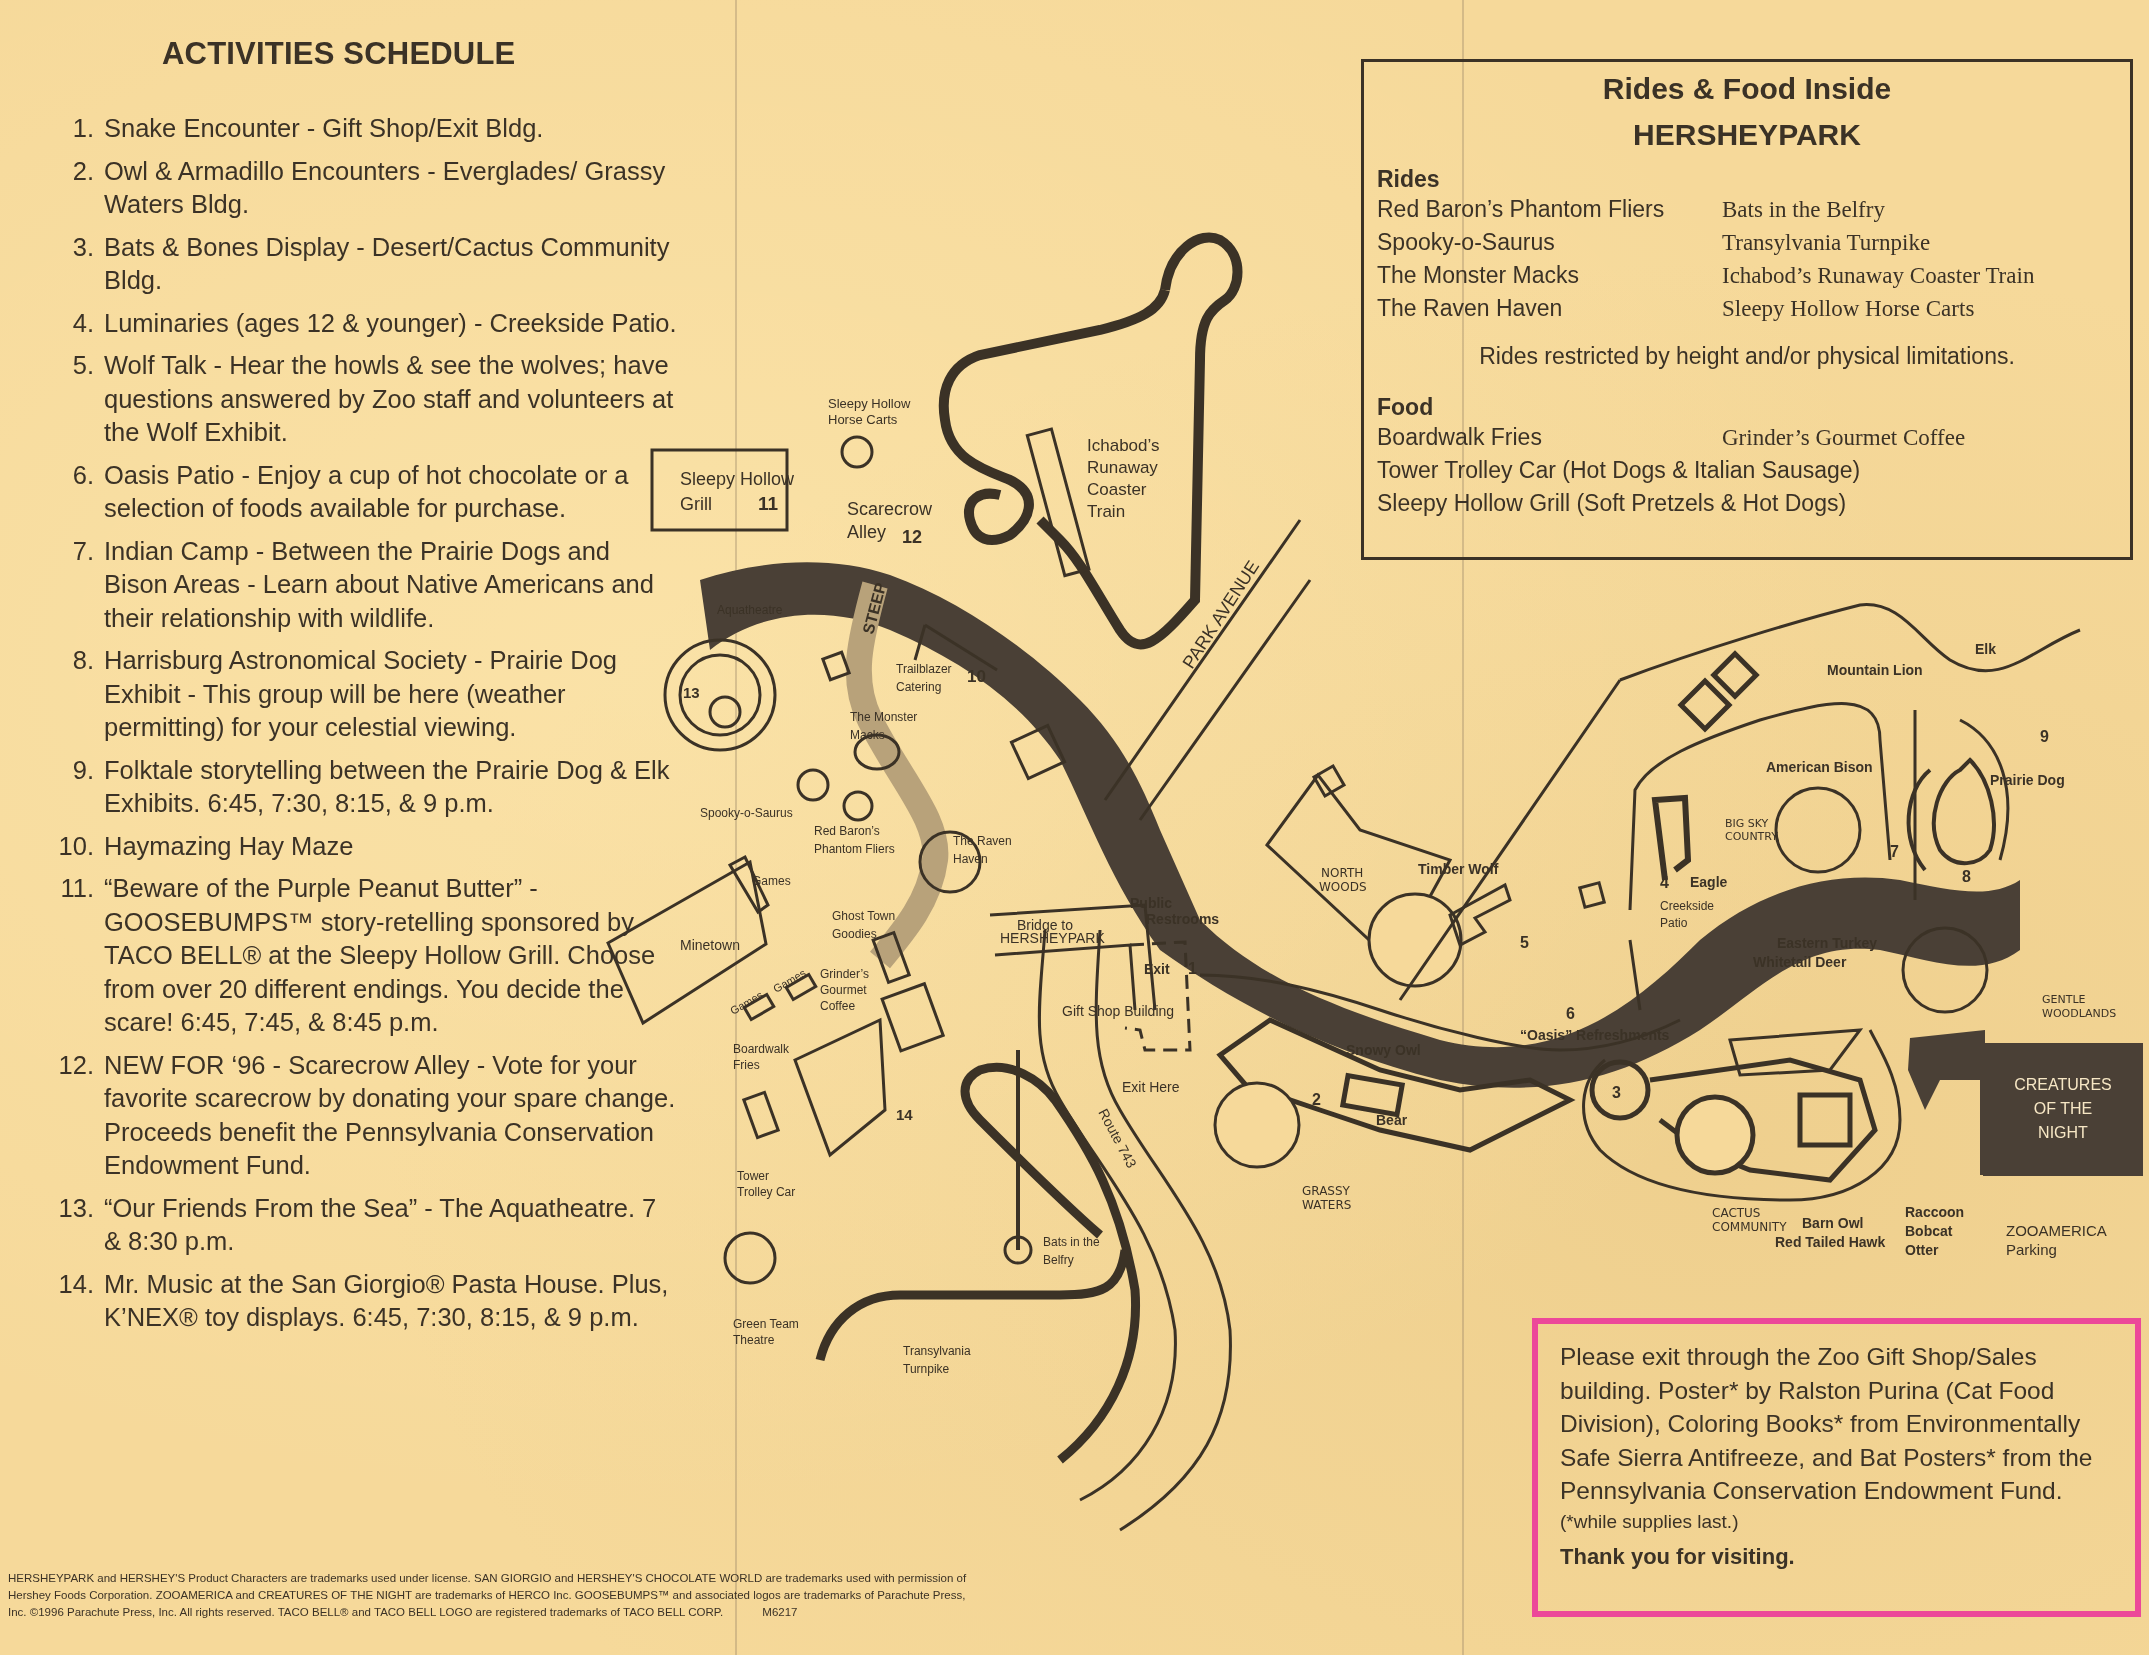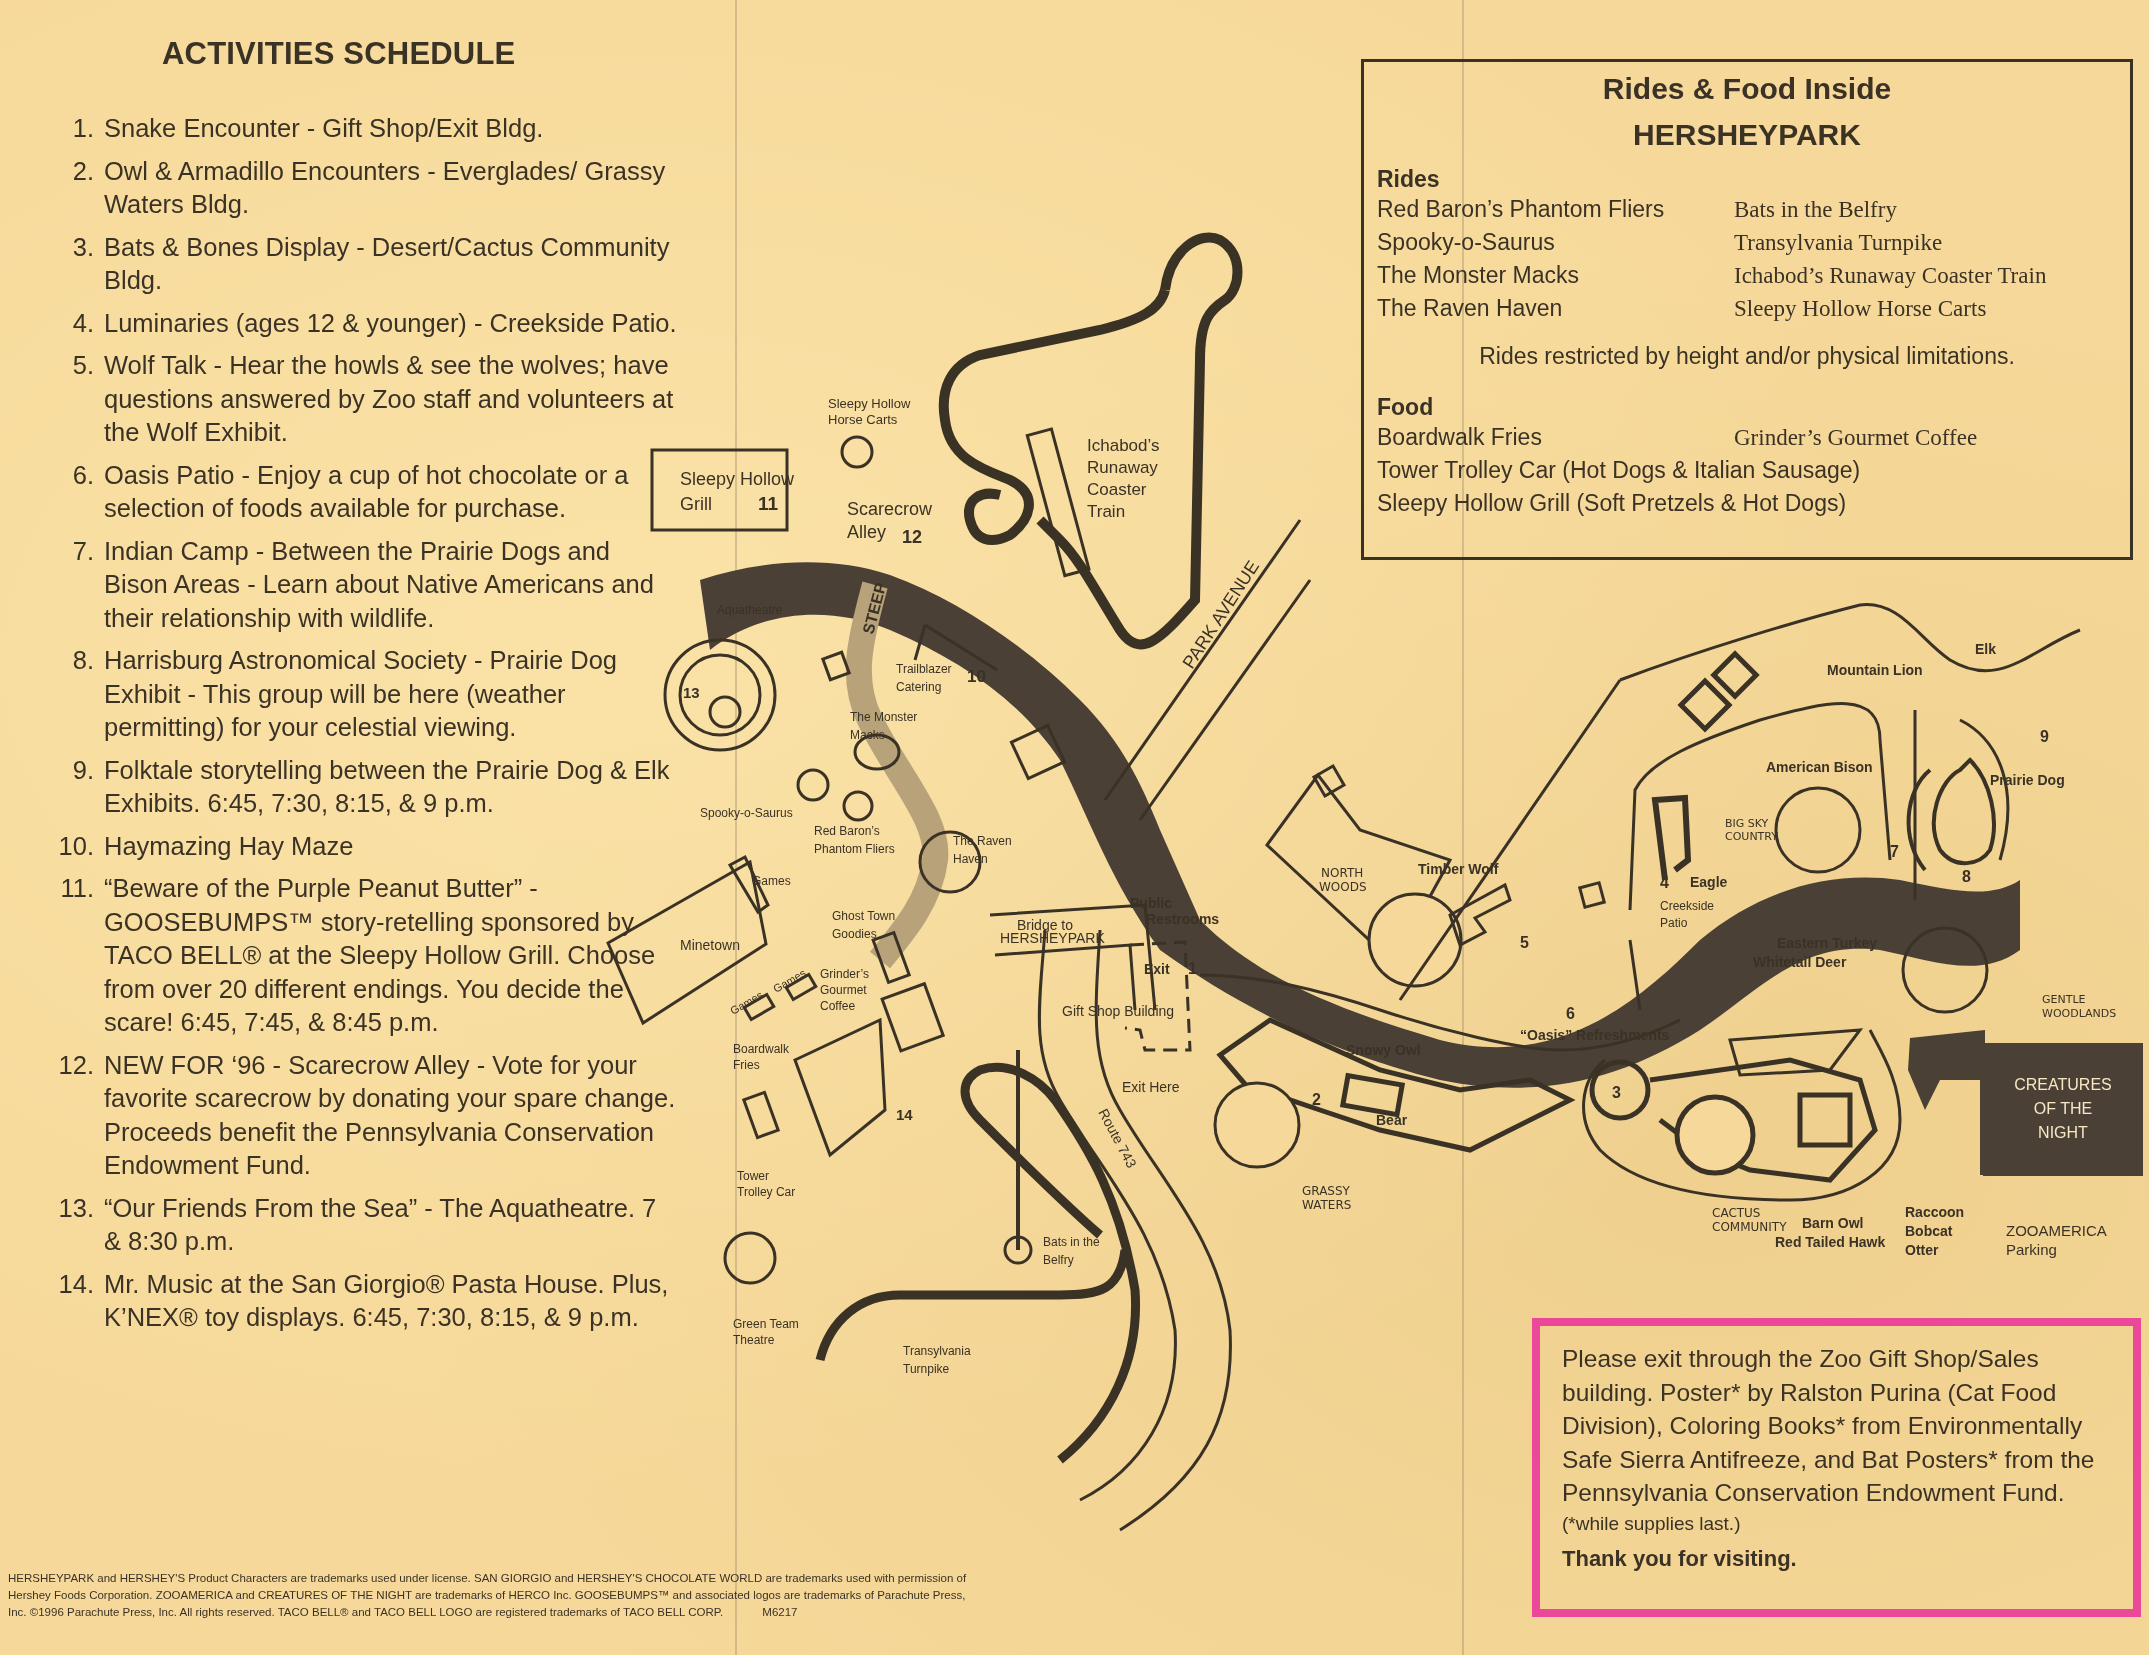"Red Baron’s Phantom Fliers" .cols { gap: 12px -> none }
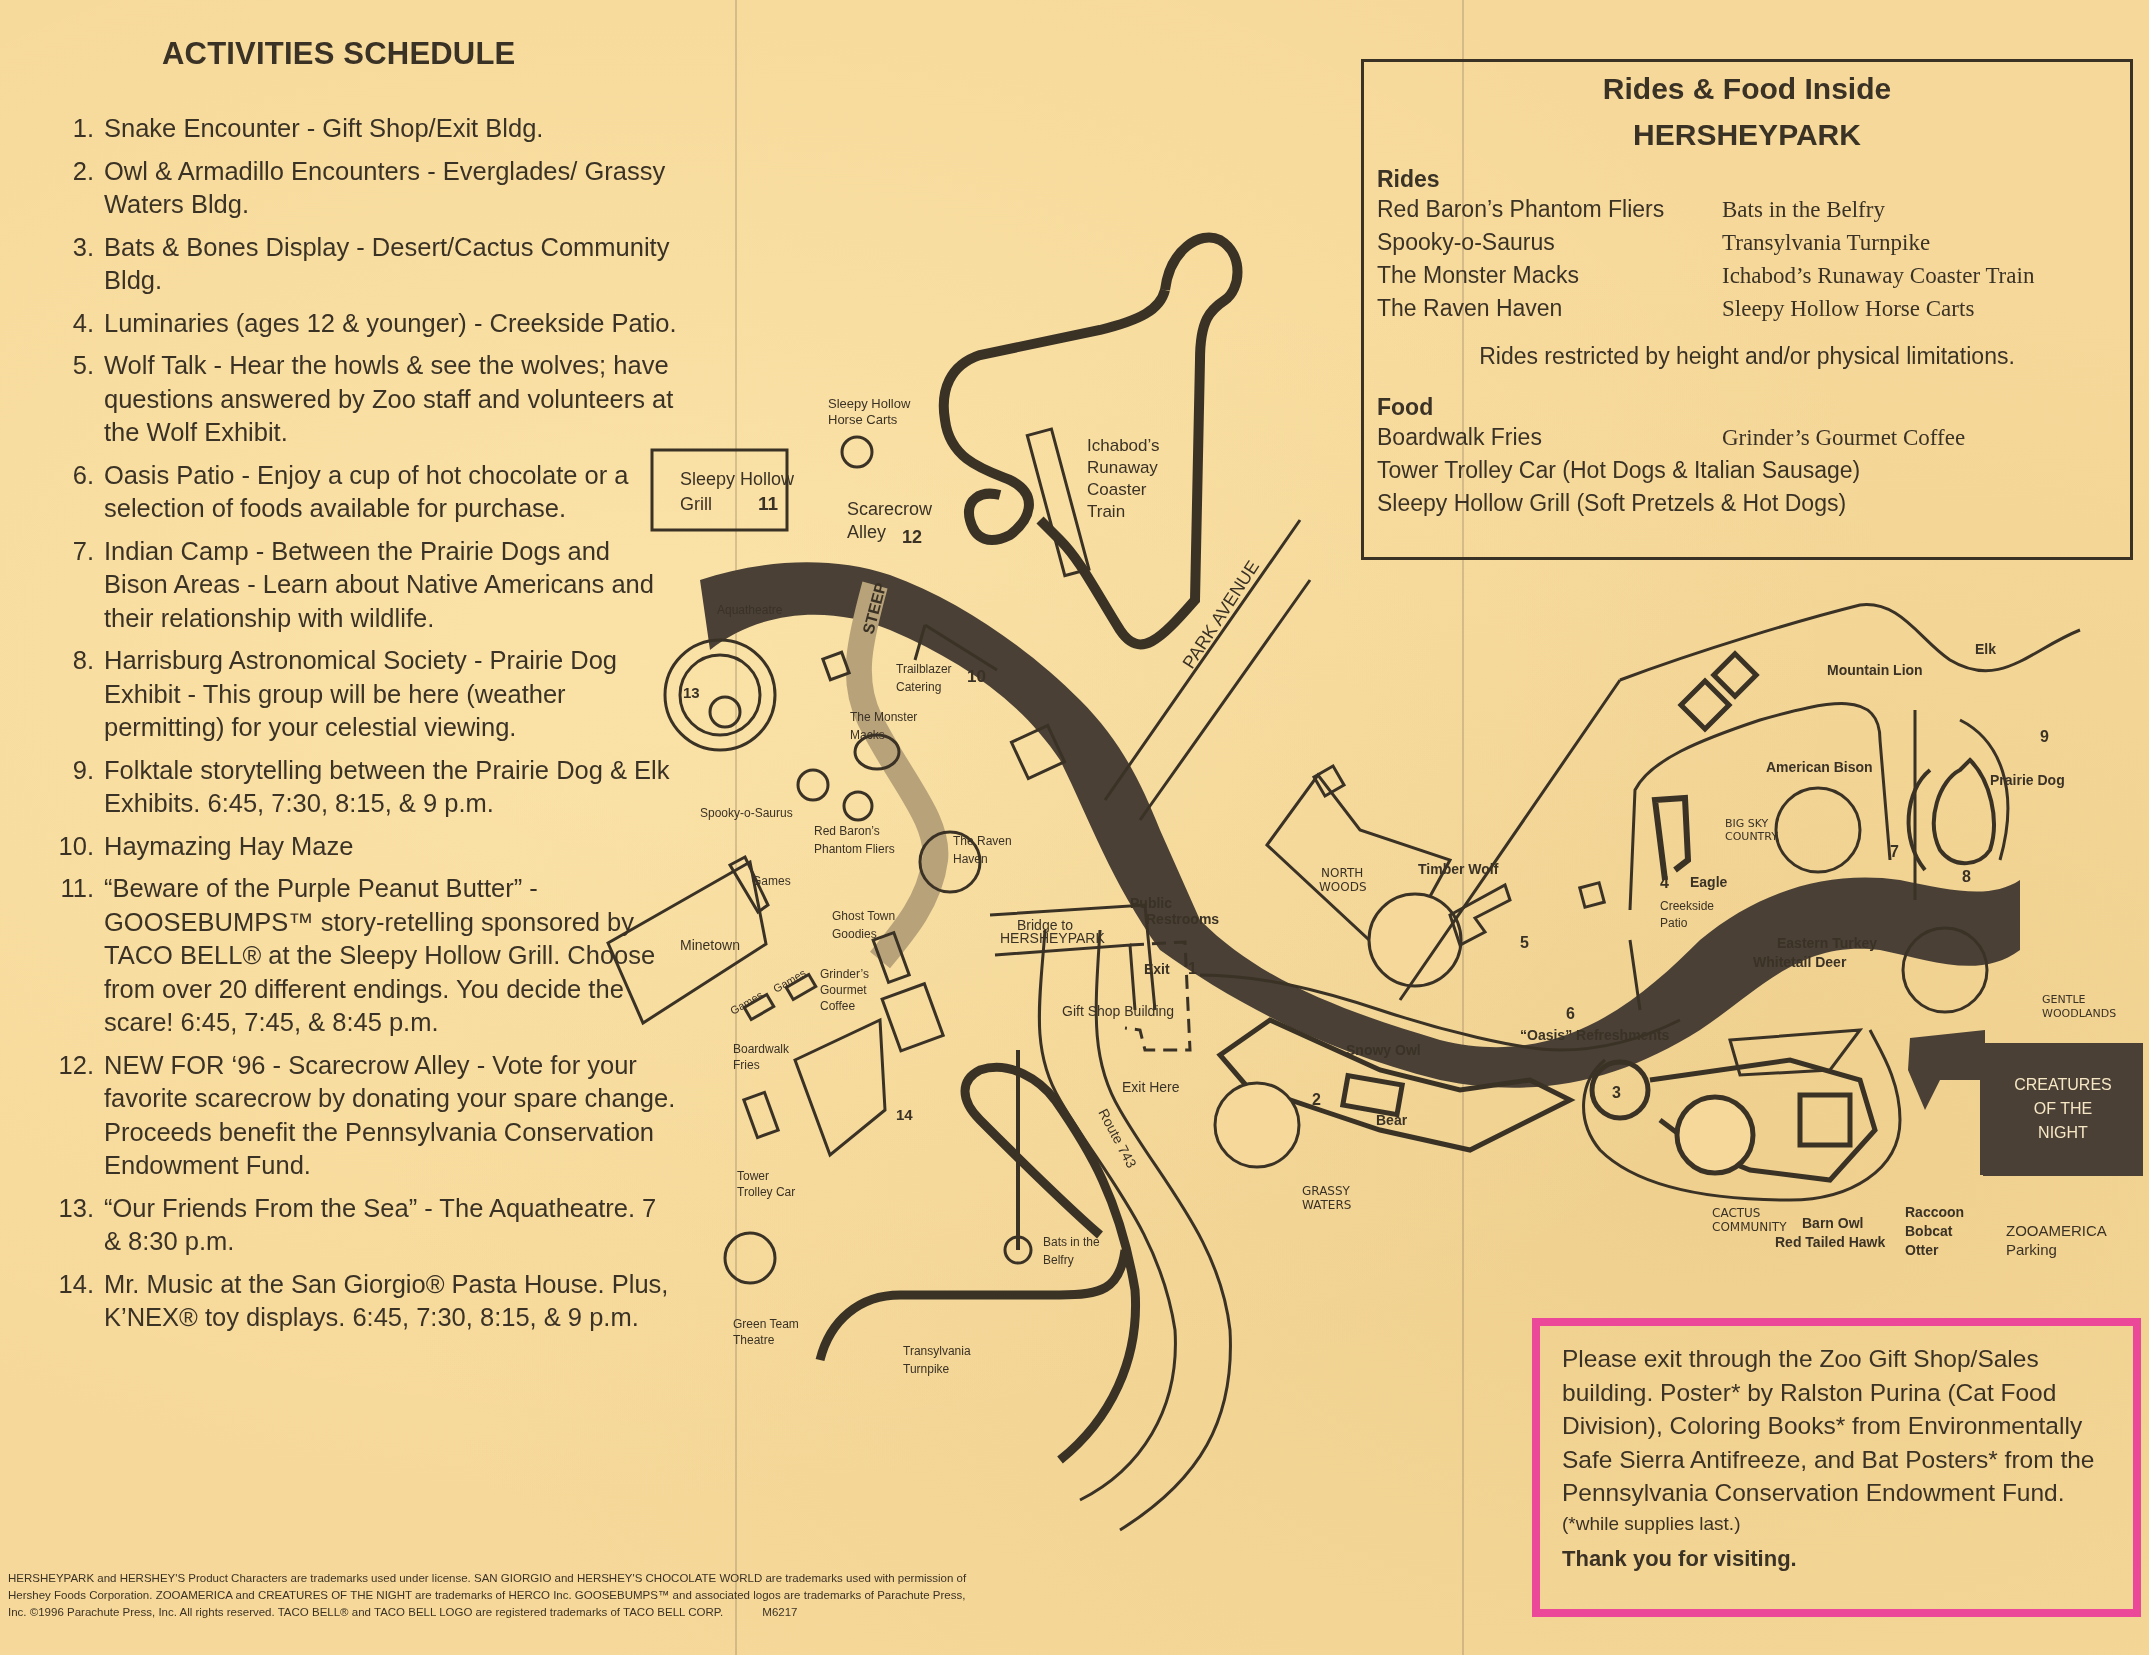"Please exit through the Zoo" #exitbox { border: 8px solid #ec4899 -> 6px solid #ec4899 }
